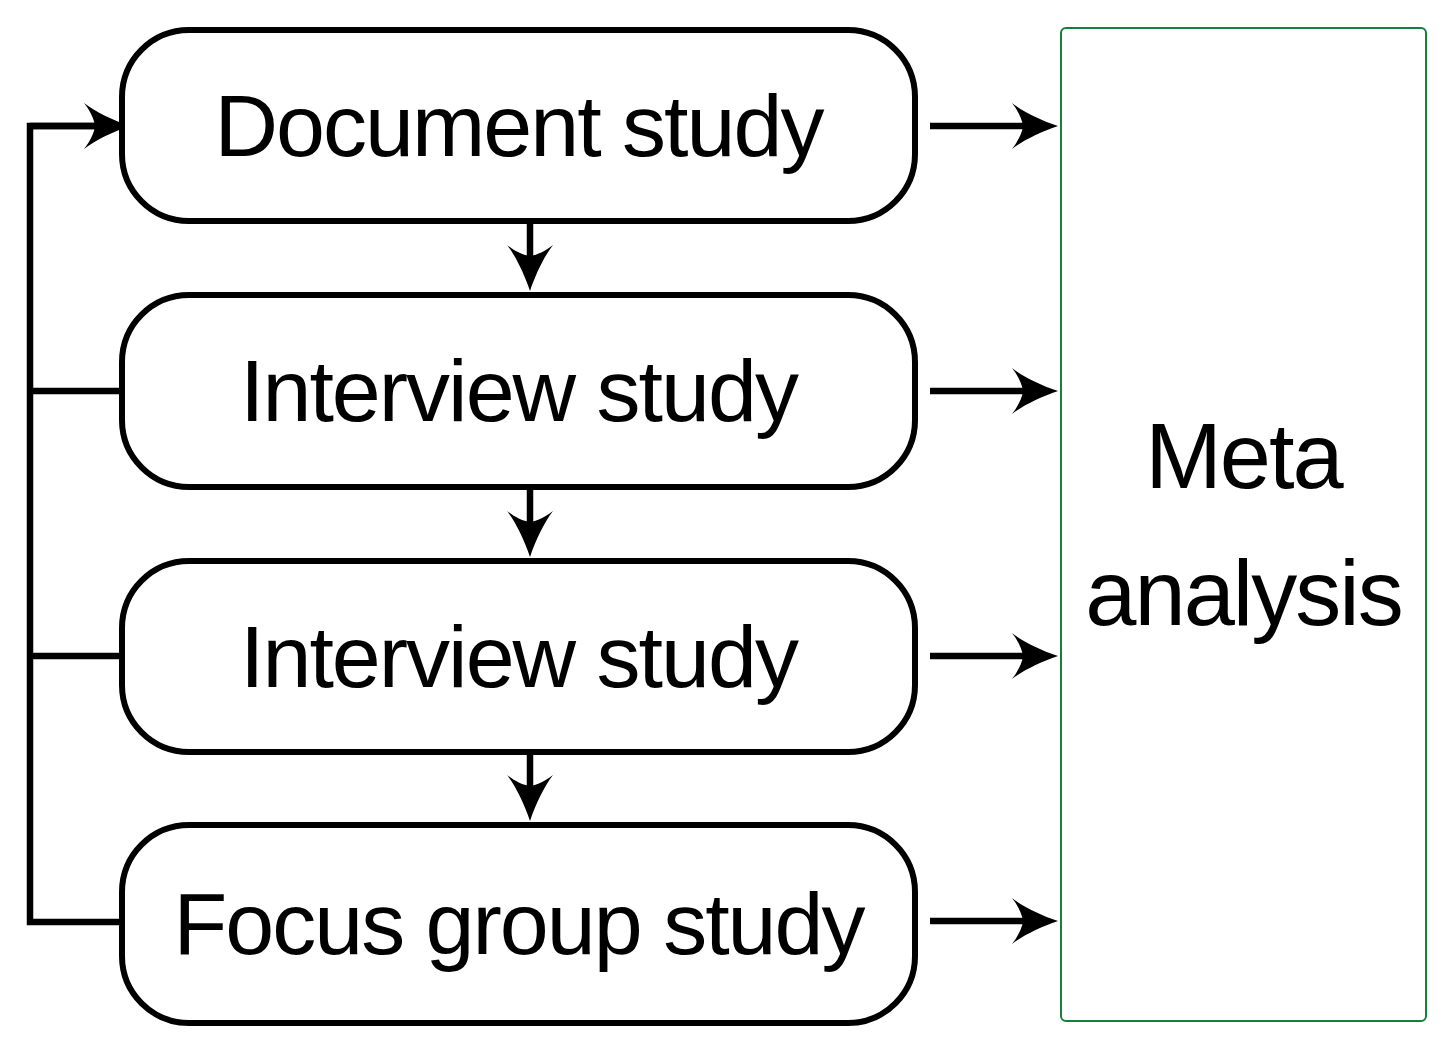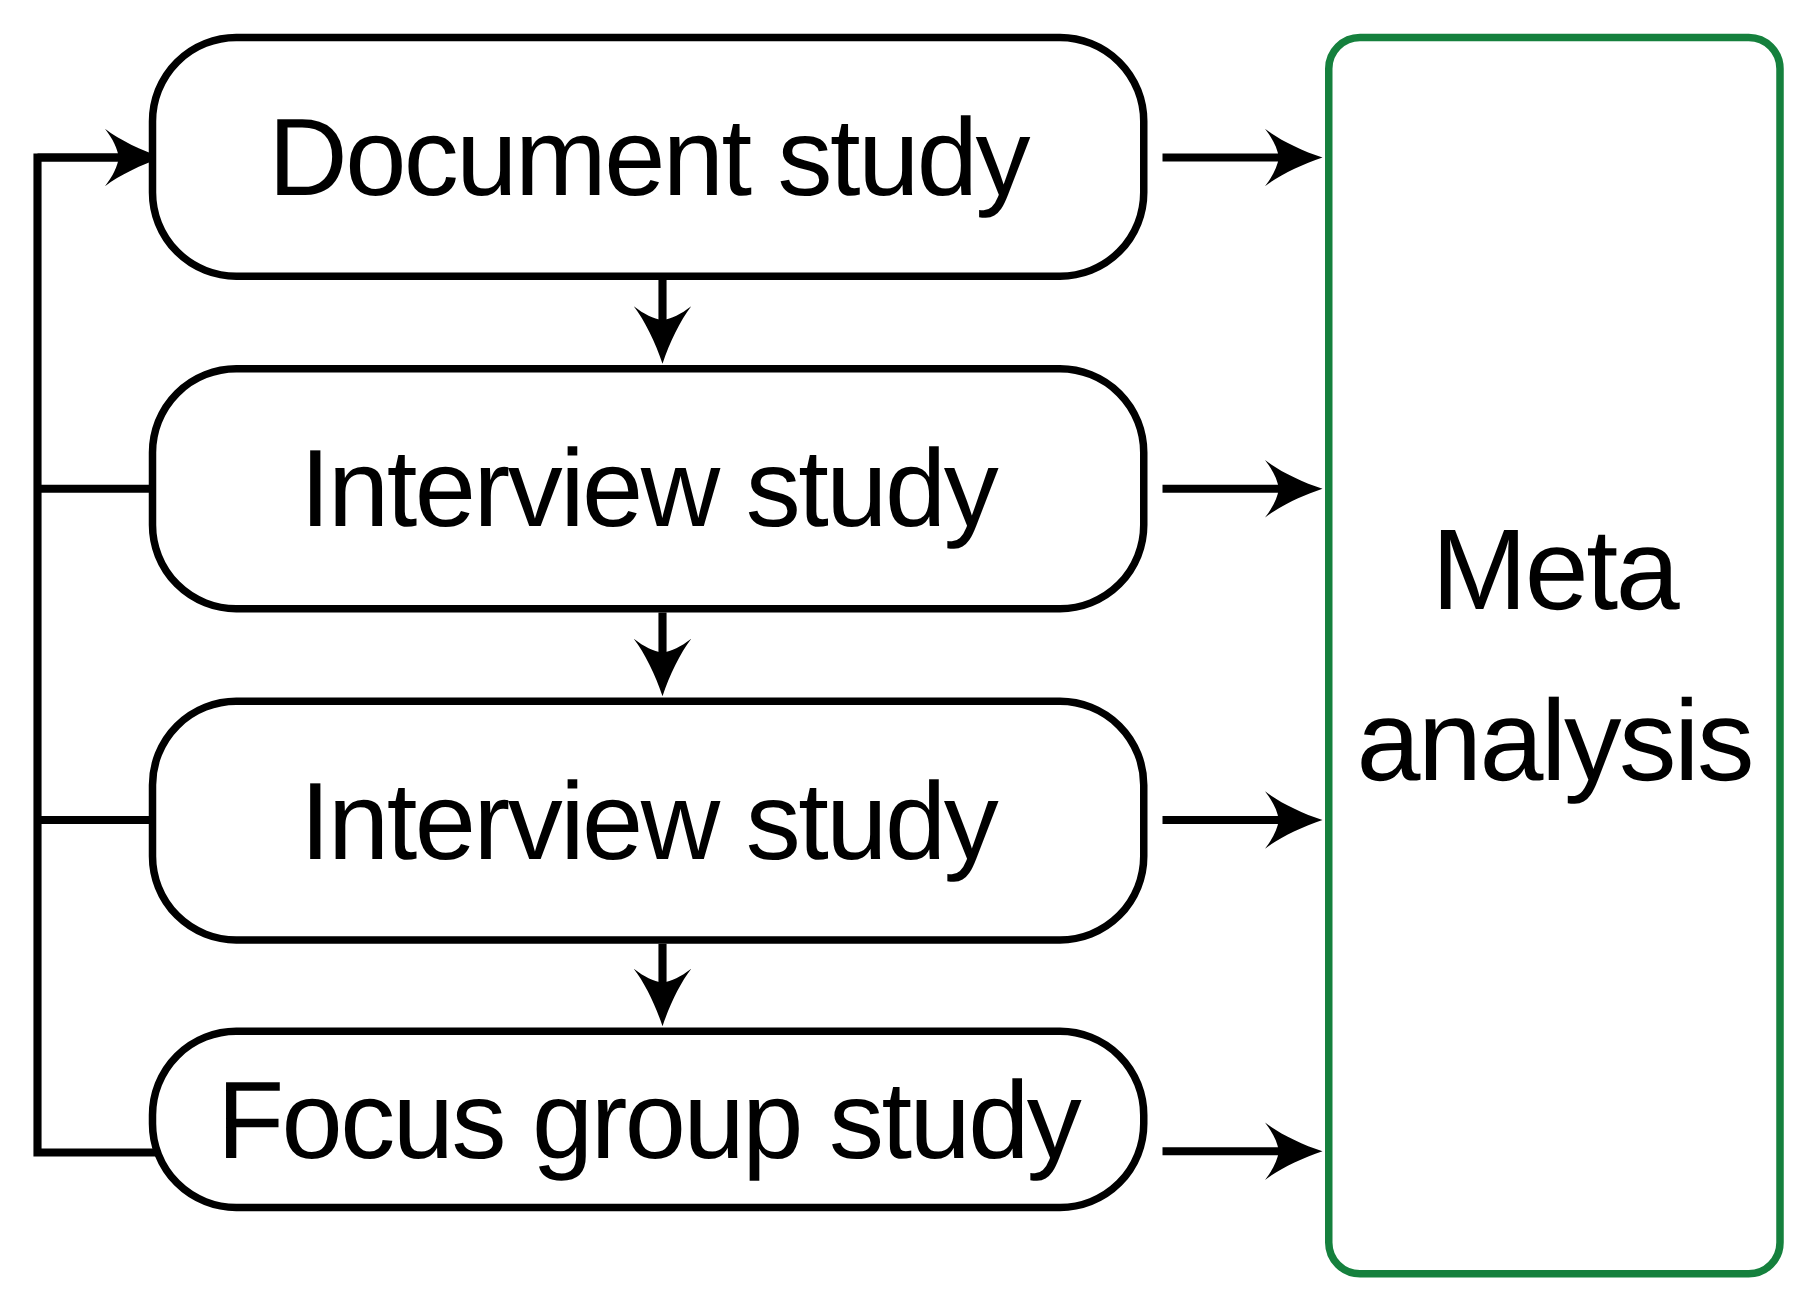"Meta analysis" .meta-node { border: 6px solid #15803d -> 2px solid #15803d; border-radius: 28px -> 6px }
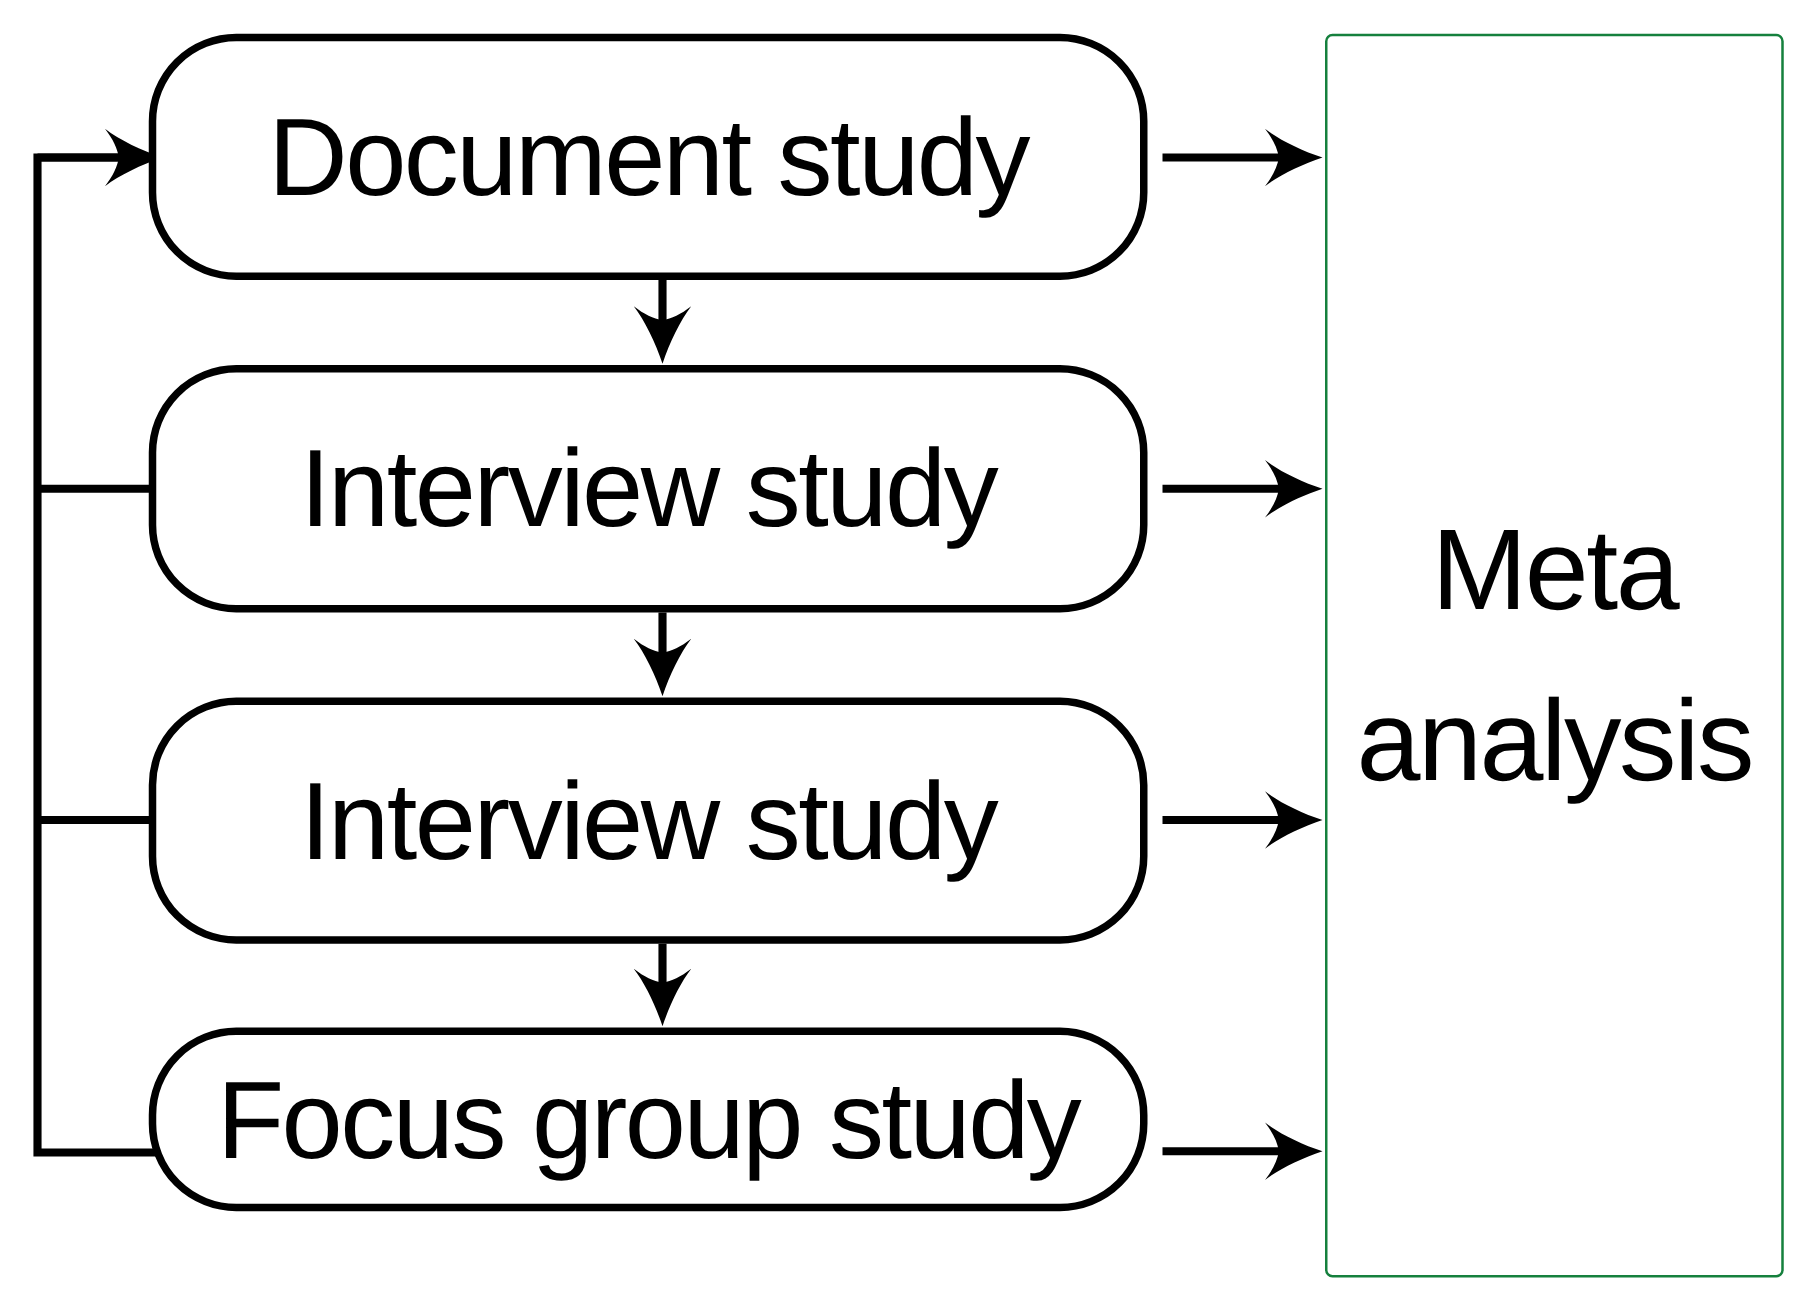"Focus group study" .node-4 { height: 147px -> 204px }
